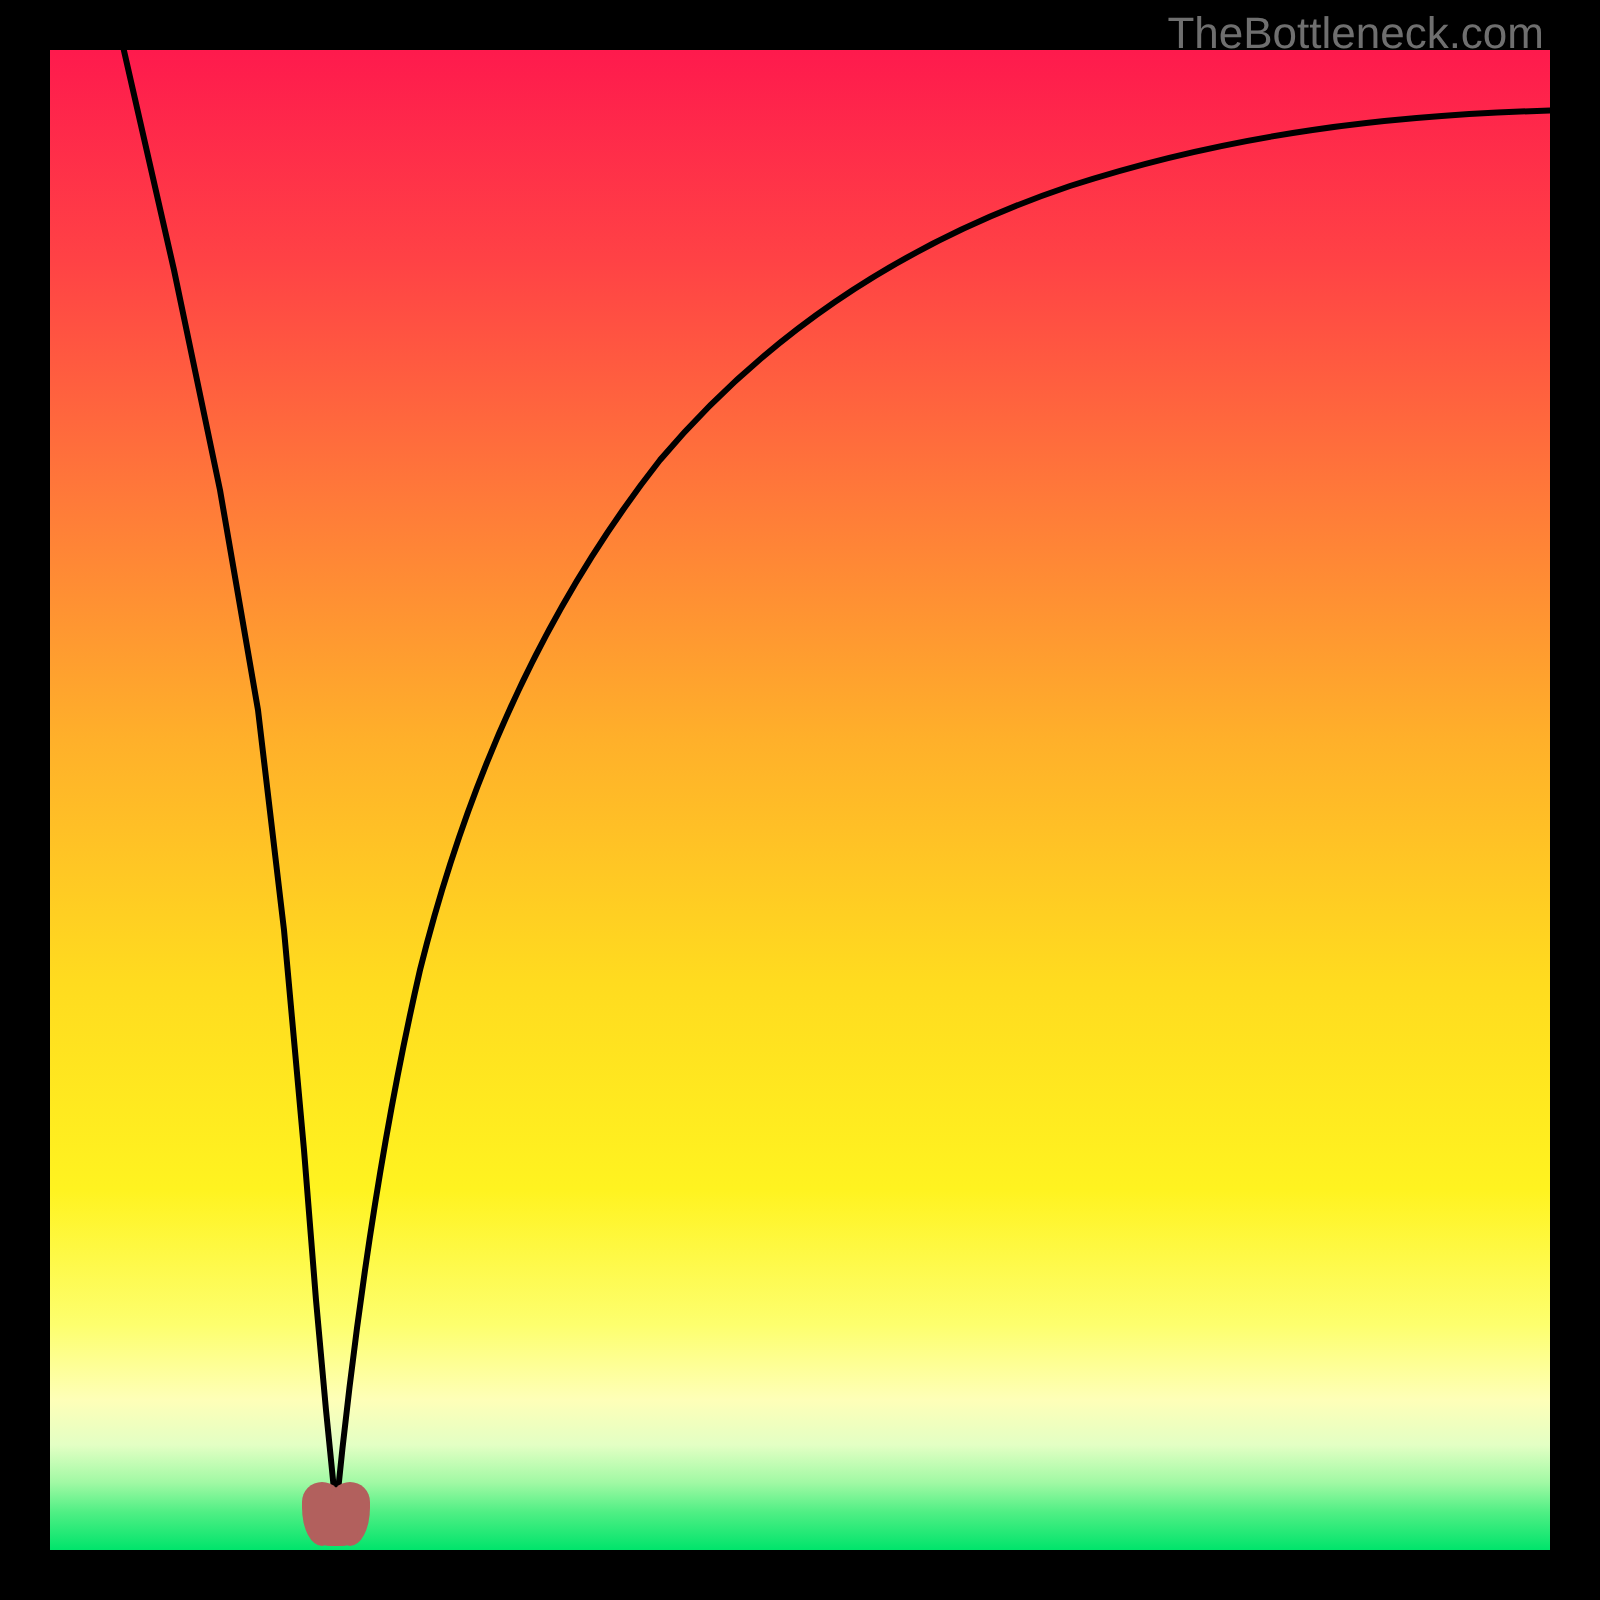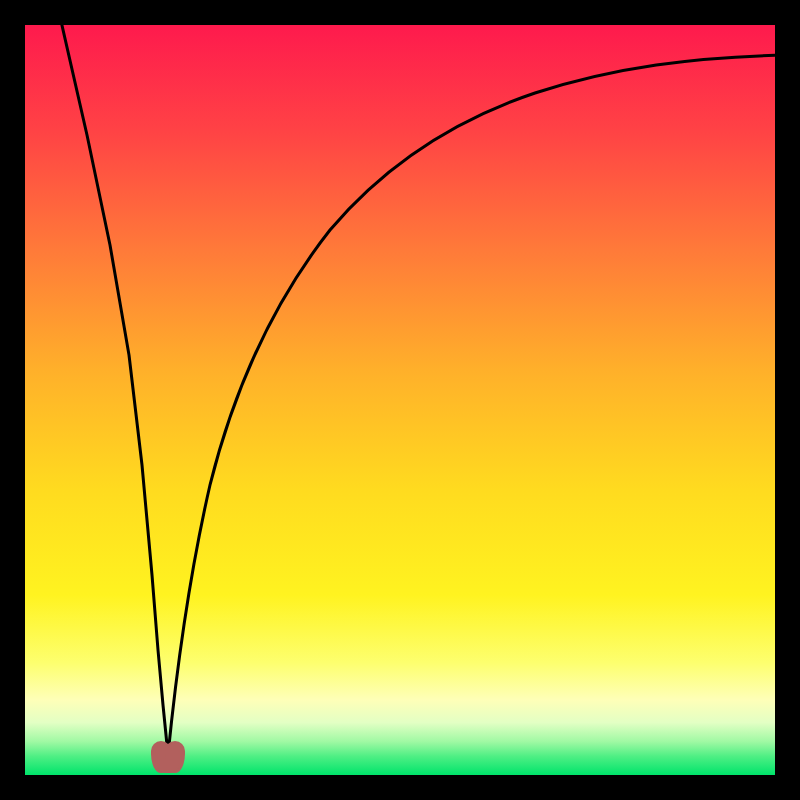"TheBottleneck.com" div.watermark { html: none -> <div>TheBottleneck.com</div> }
